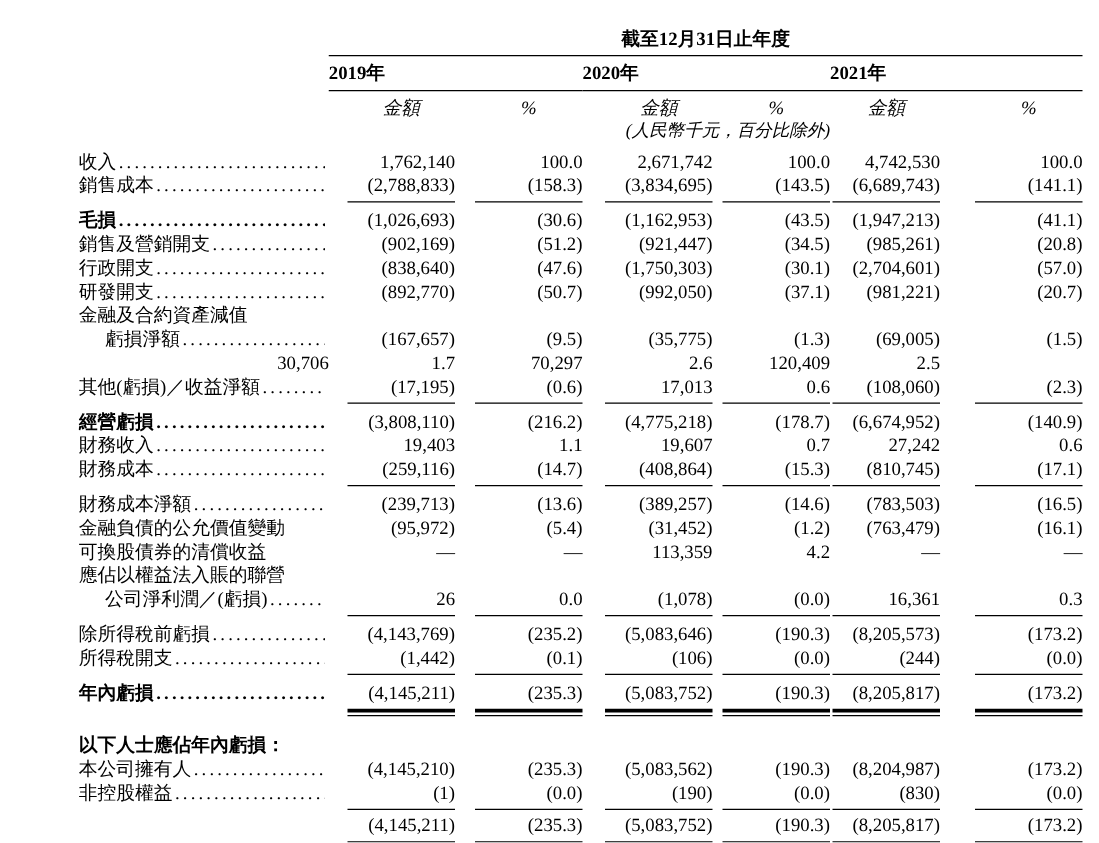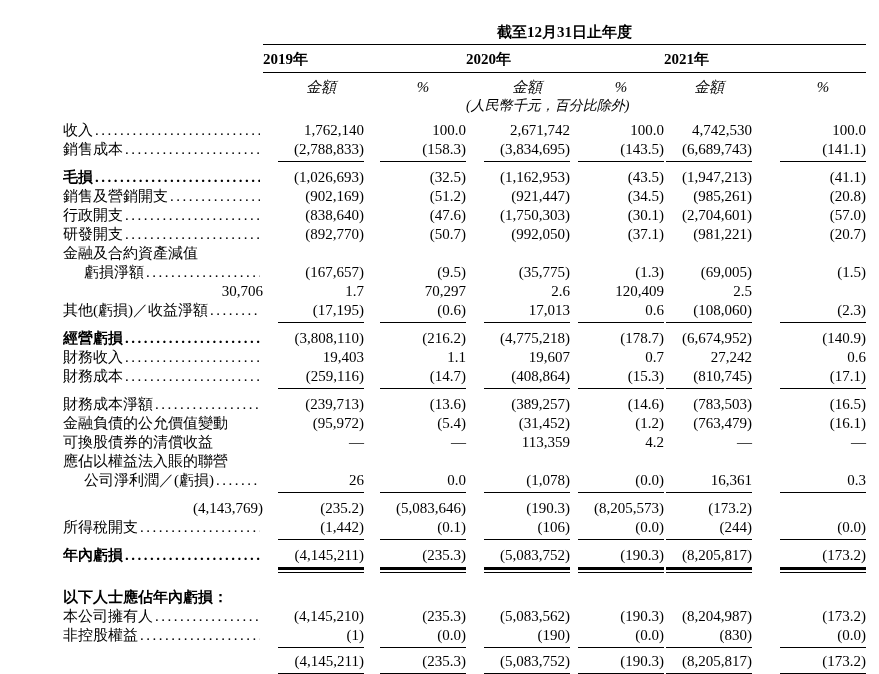"(人民幣千元，百分比除外)" .noter .c { text-align: left -> right }
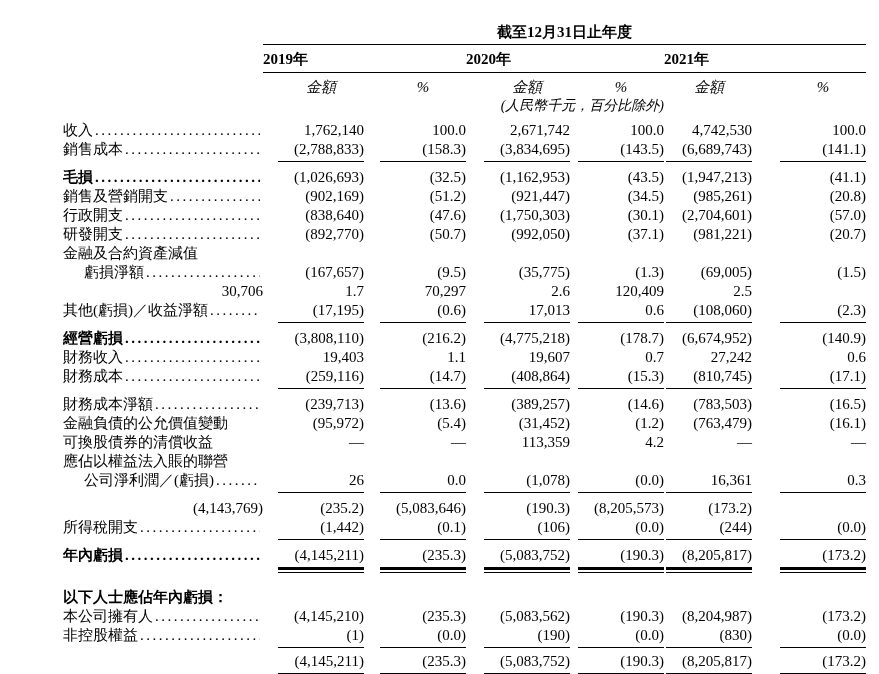"(32.5)" div.num { text: 32.5 -> 30.6 }
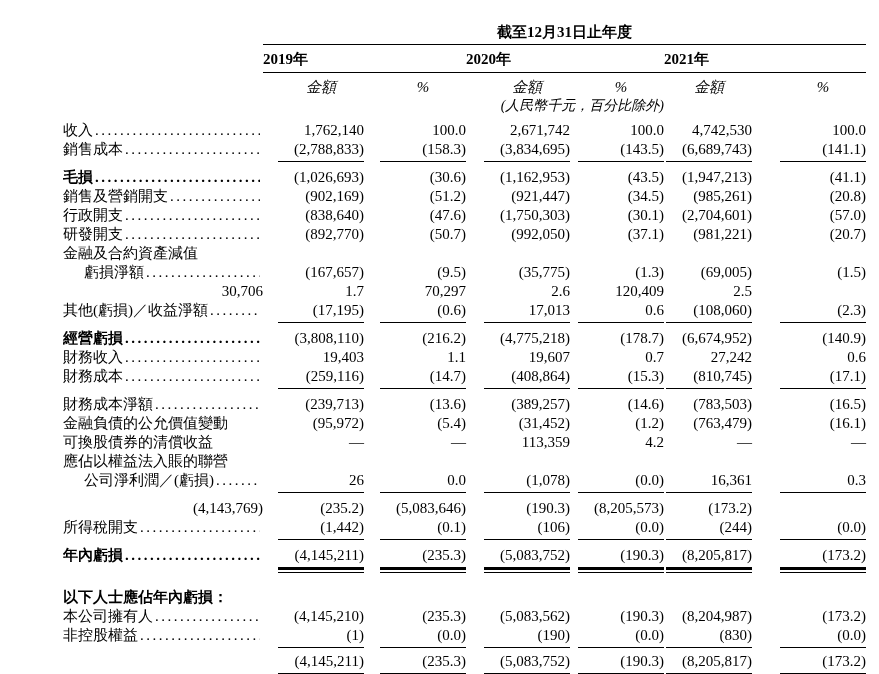"除所得稅前虧損" div.lbl { html: none -> <div> <span>除所得稅前虧損</span> <span></span> </div> }
